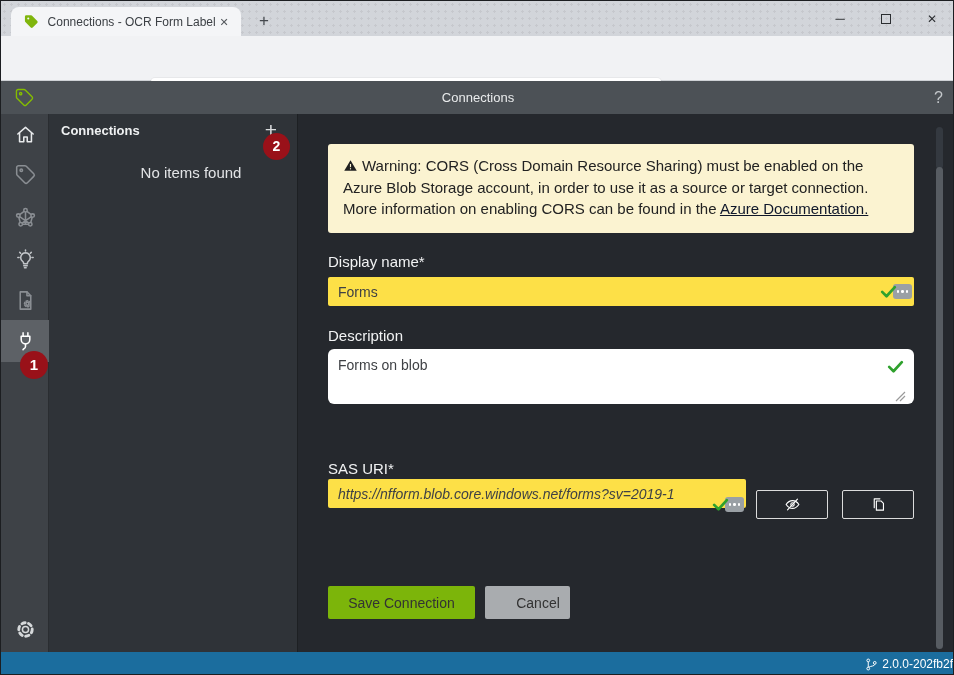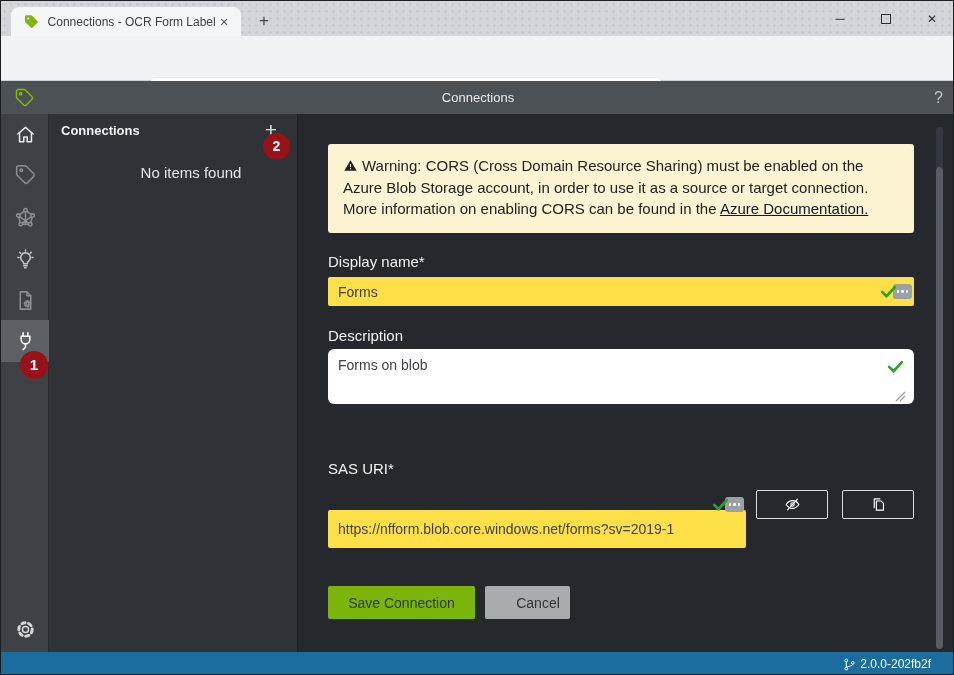"https://nfform.blob.core.windows.net/for" .sas-input { font-style: none -> italic; height: 38px -> 29px; top: 396px -> 365px }
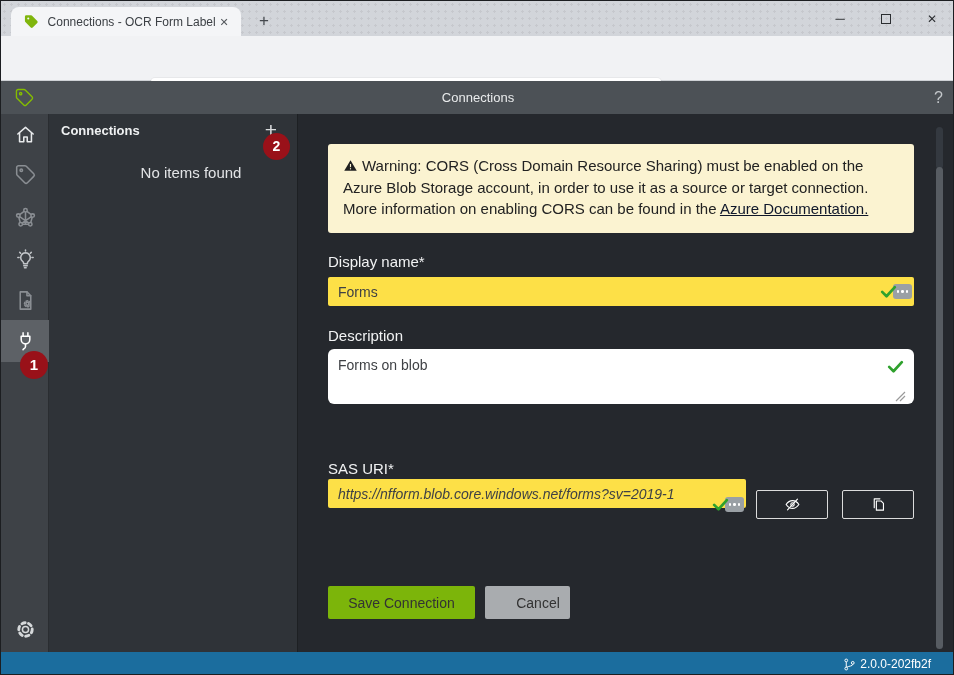"2.0.0-202fb2f" .statusbar { padding-right: 24px -> 2px }
